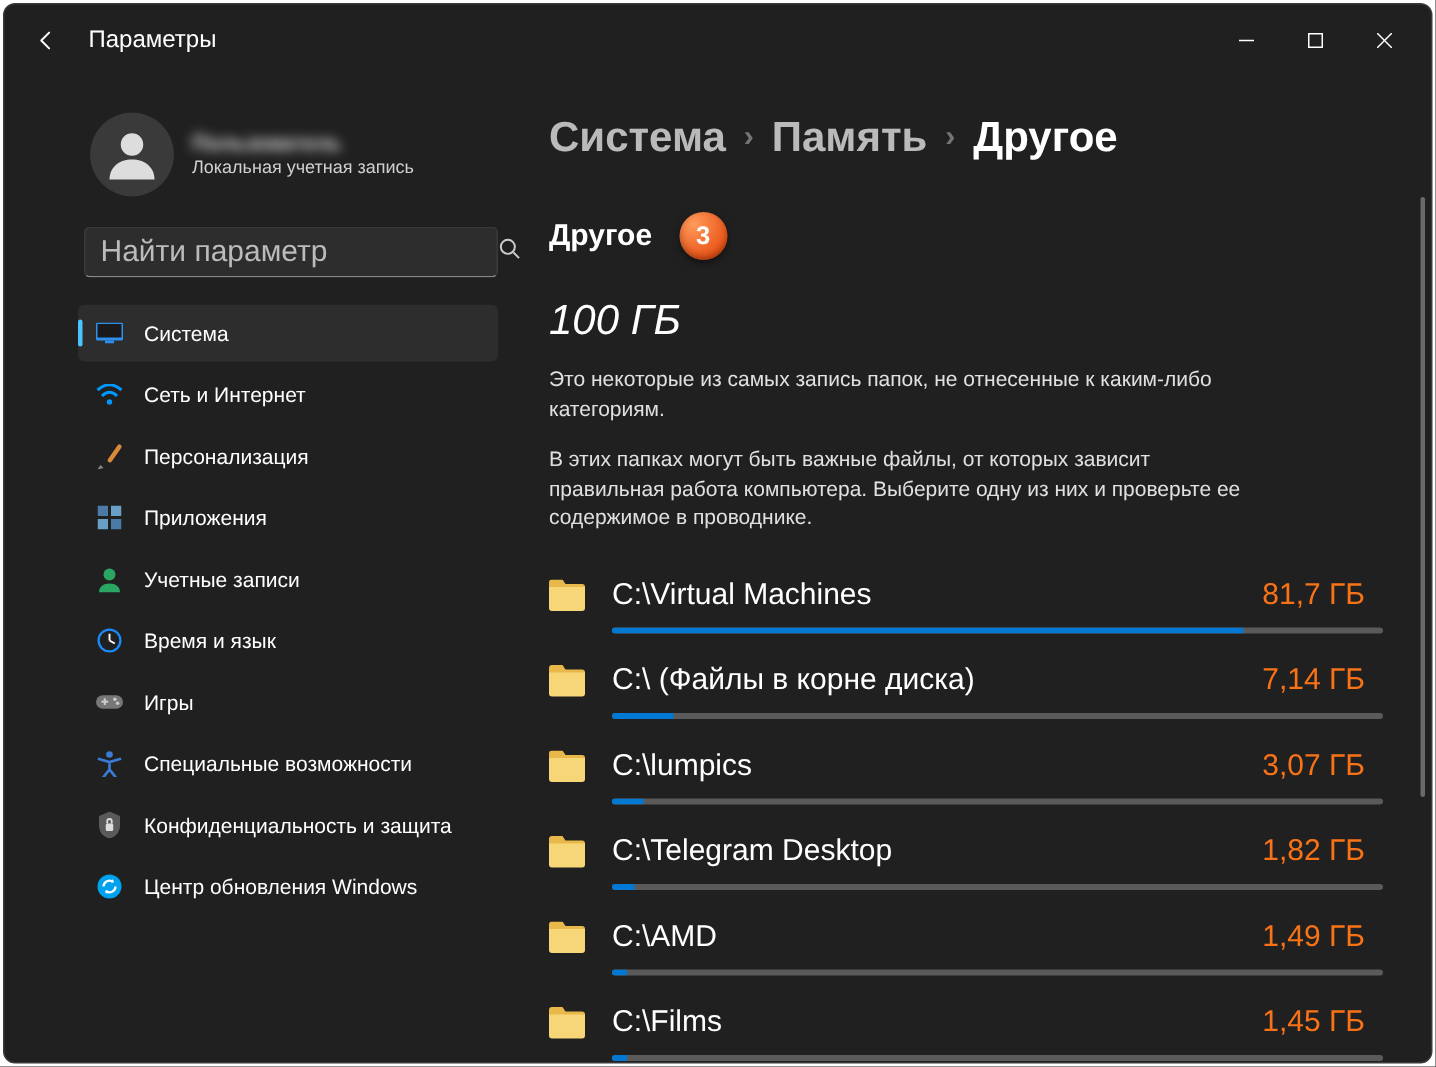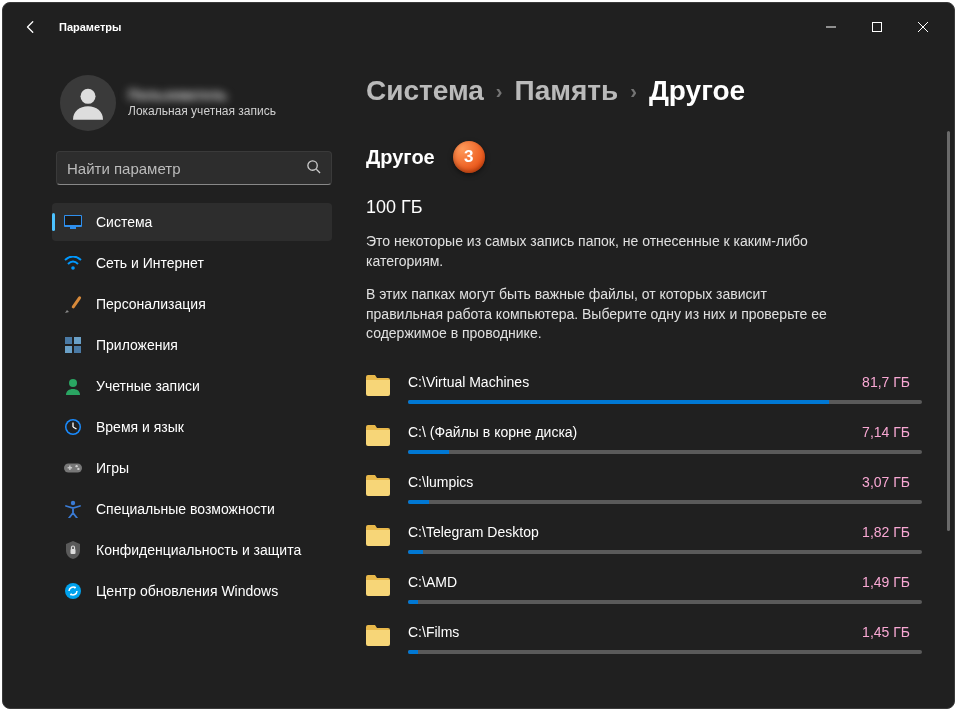"Параметры" .title-txt { font-size: 11px -> 16px; font-weight: bold -> none }
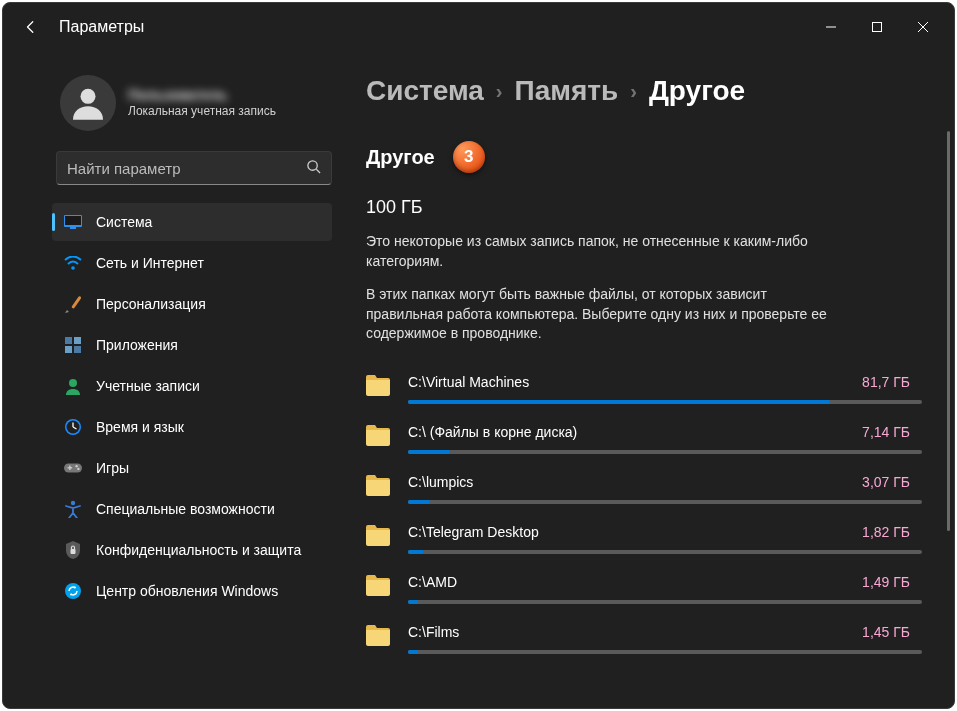"Найти параметр" .search input { font-size: 15px -> 20px }
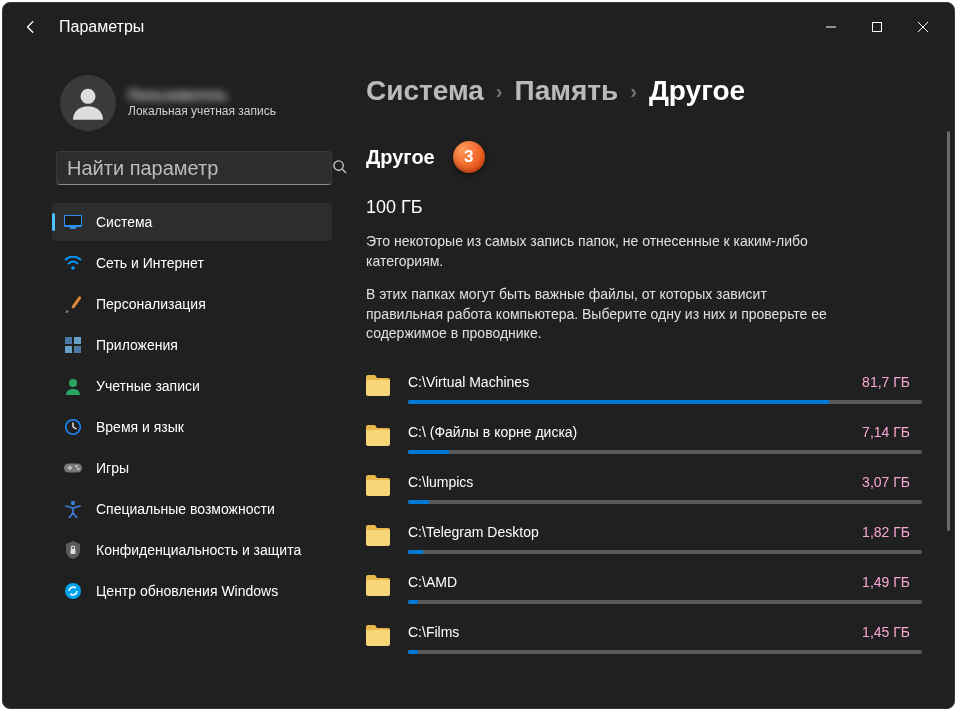"100 ГБ" .size-total { font-size: 18px -> 28px; font-style: none -> italic }
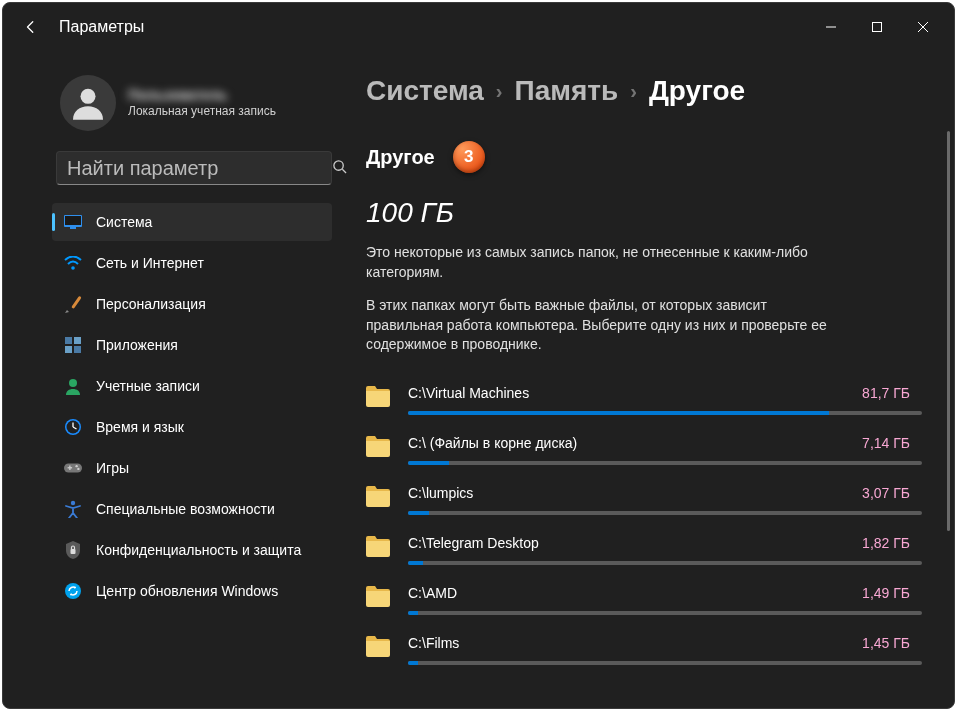"C:\Virtual Machines" .folder-top { font-size: 14px -> 20px }
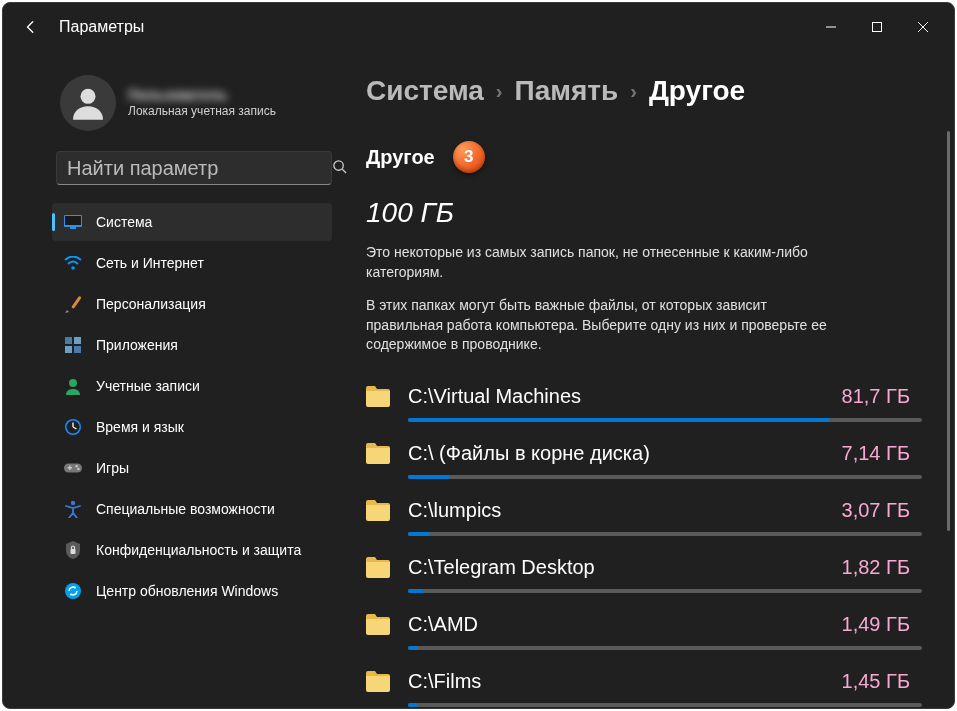"81,7 ГБ" .folder-size { color: #f9a8d4 -> #f97316 }
